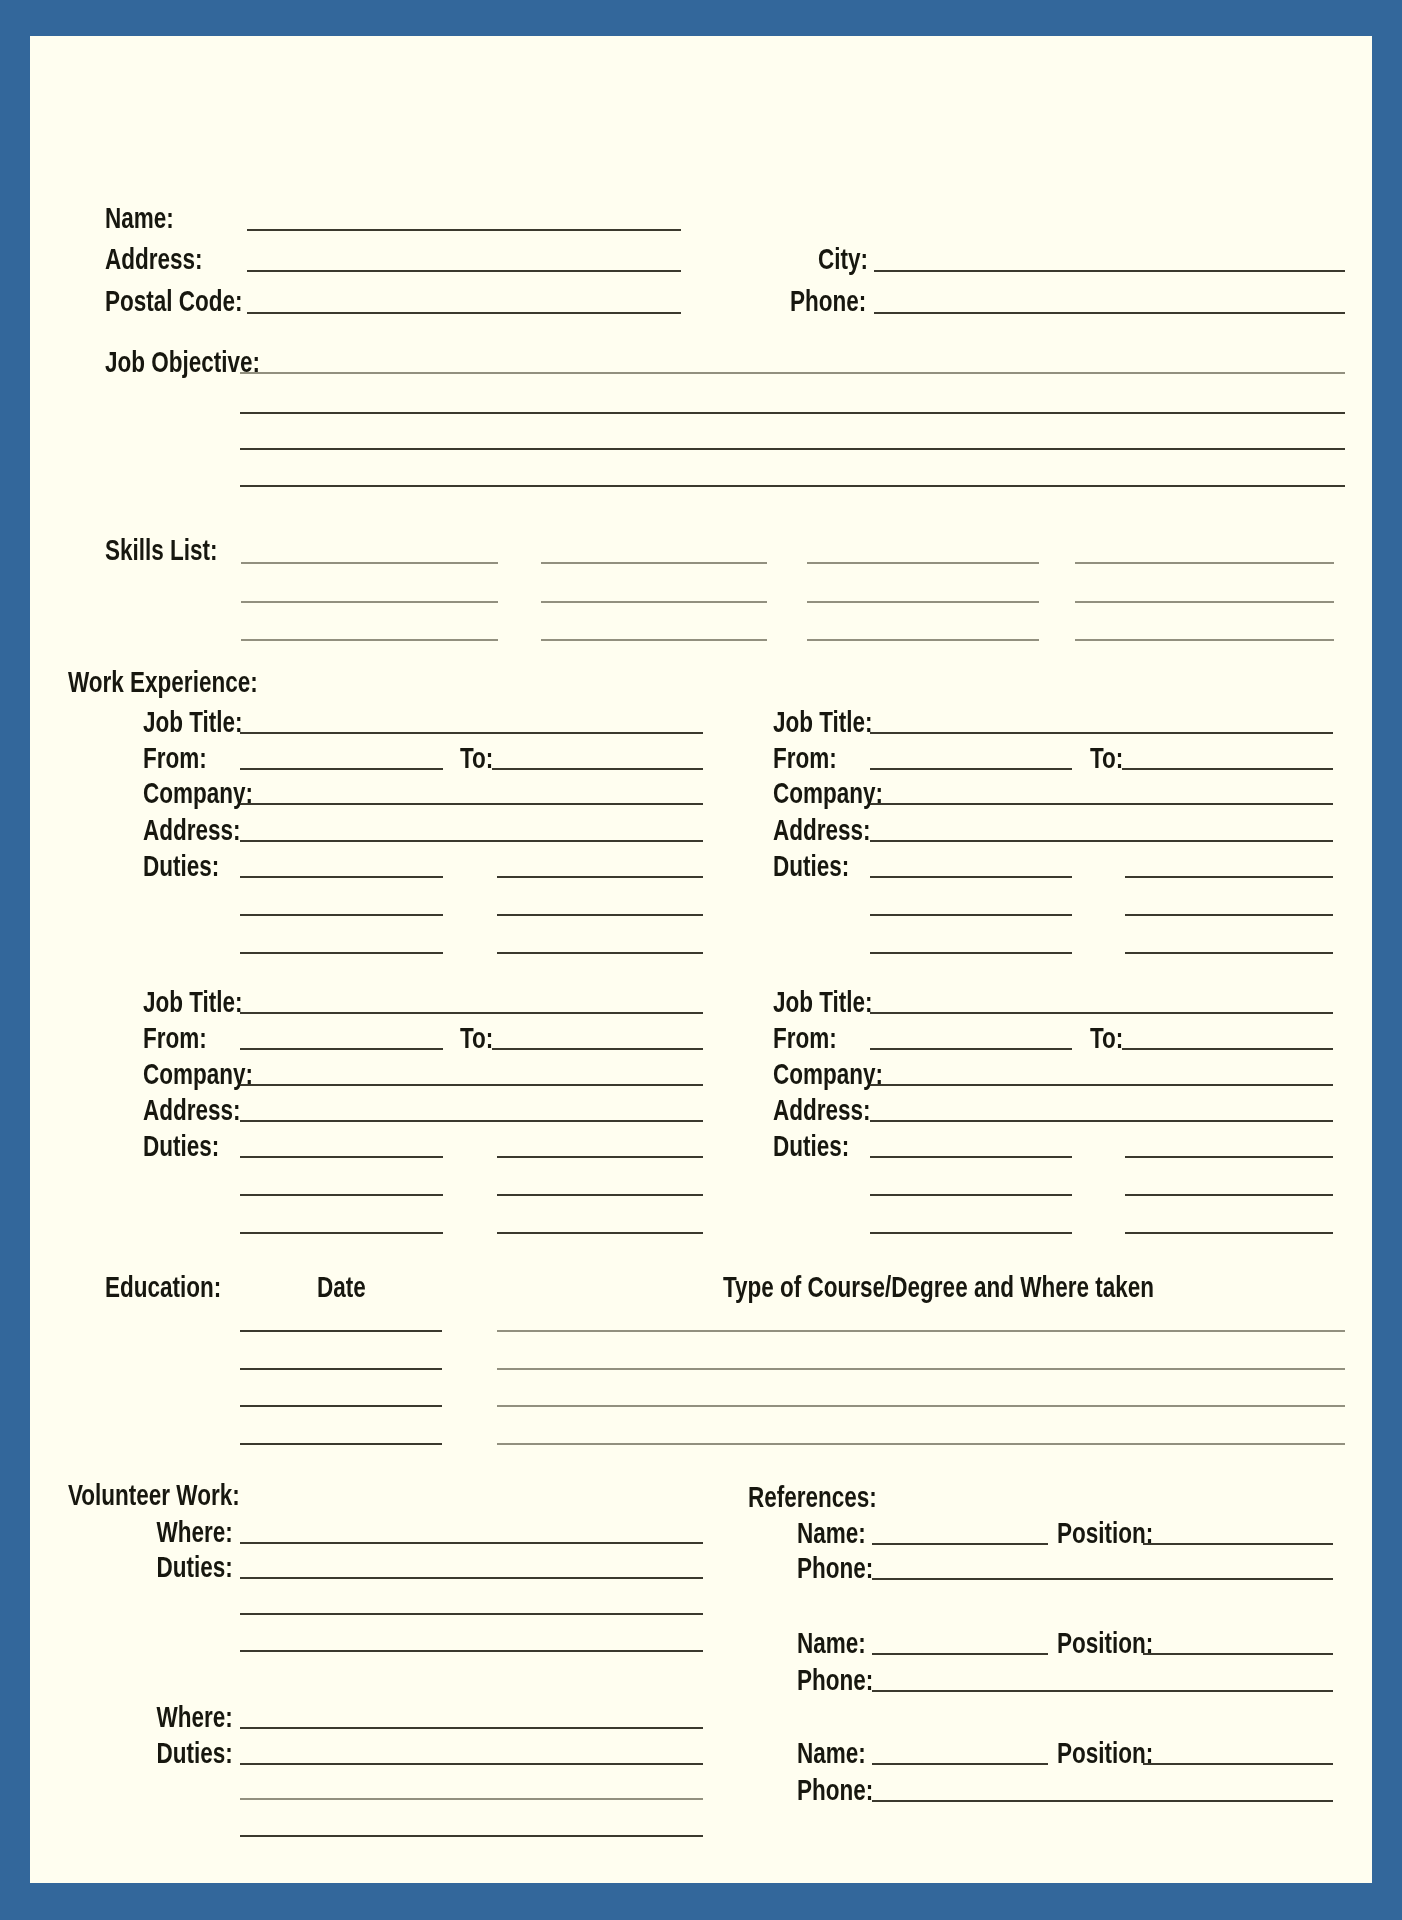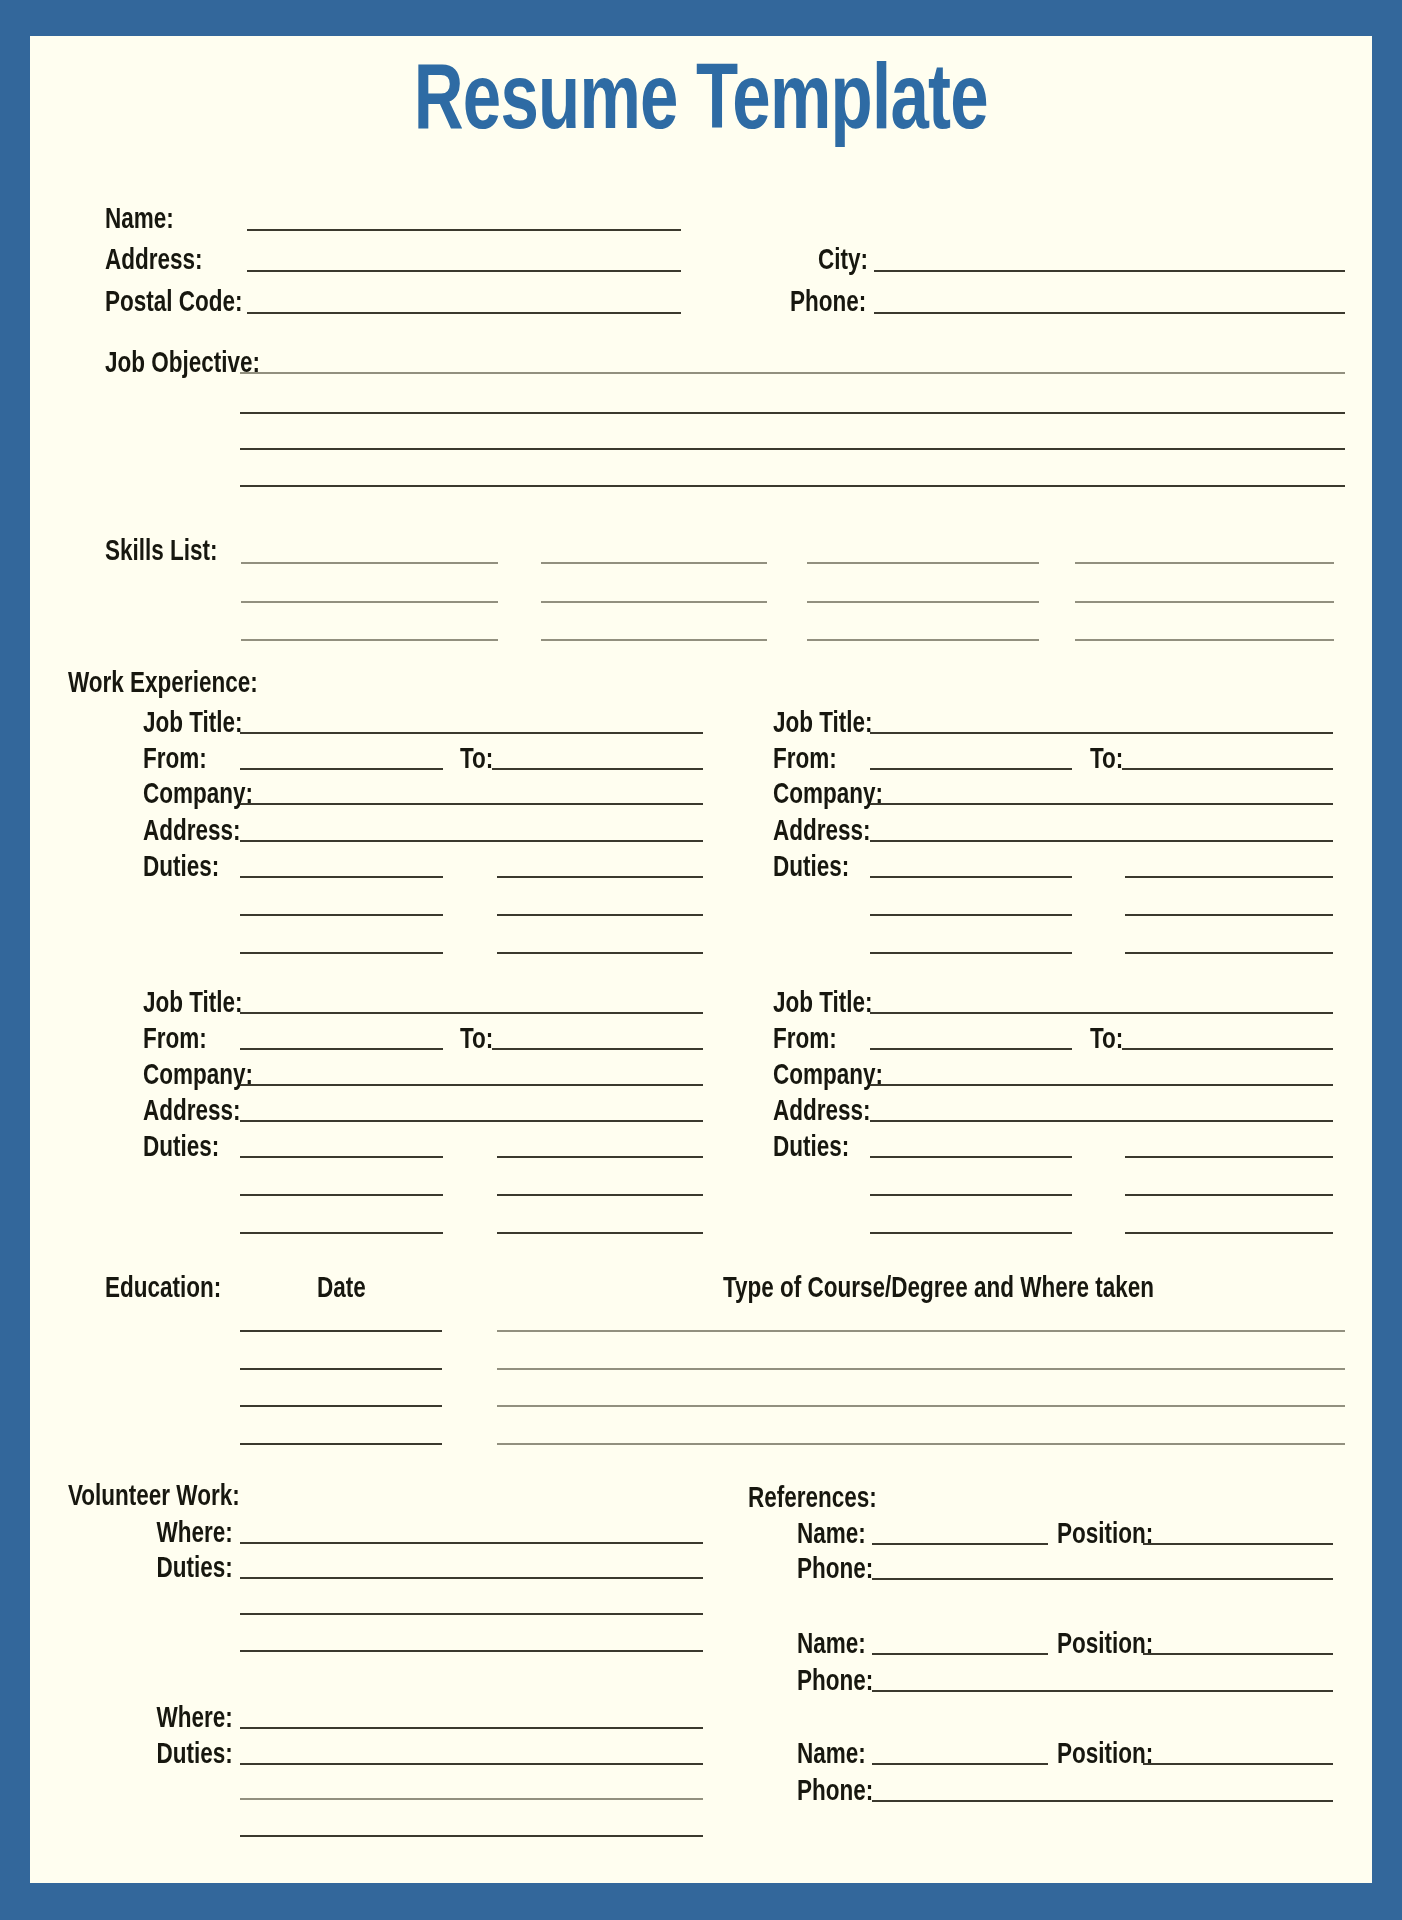"Resume Template" div.titlewrap { html: <div> <span>Resume Template</span> </div> -> none }
